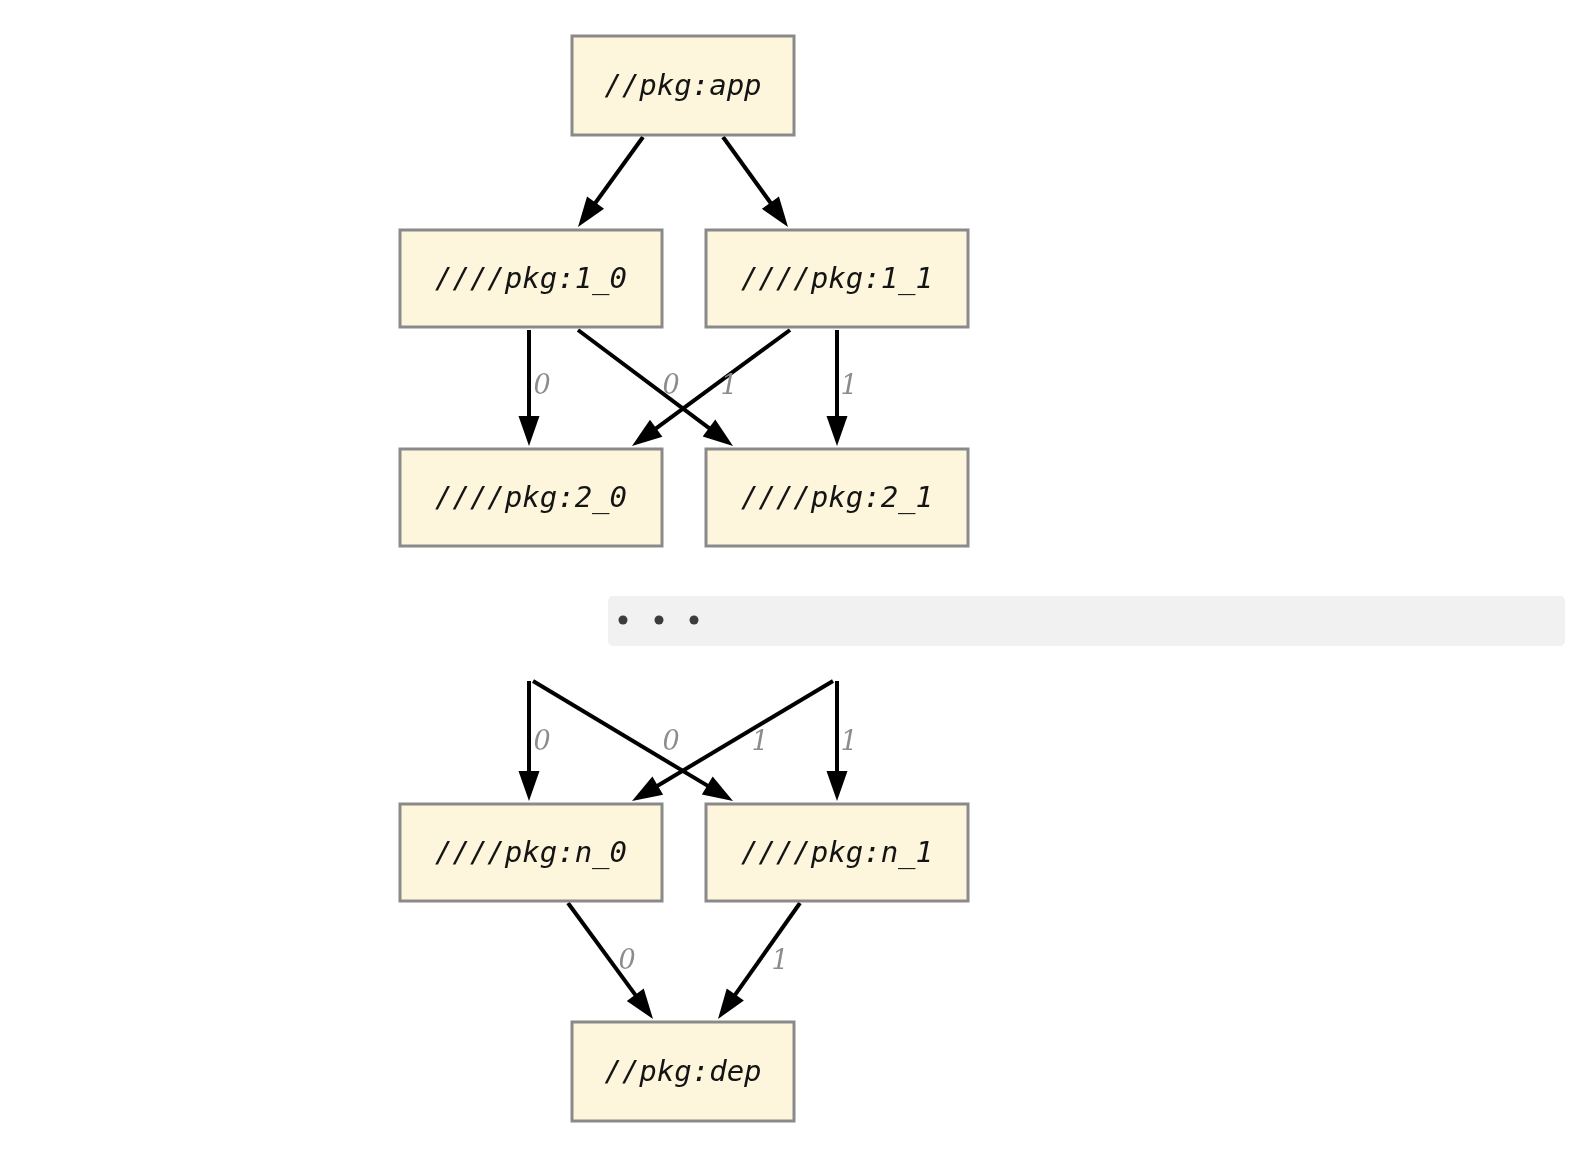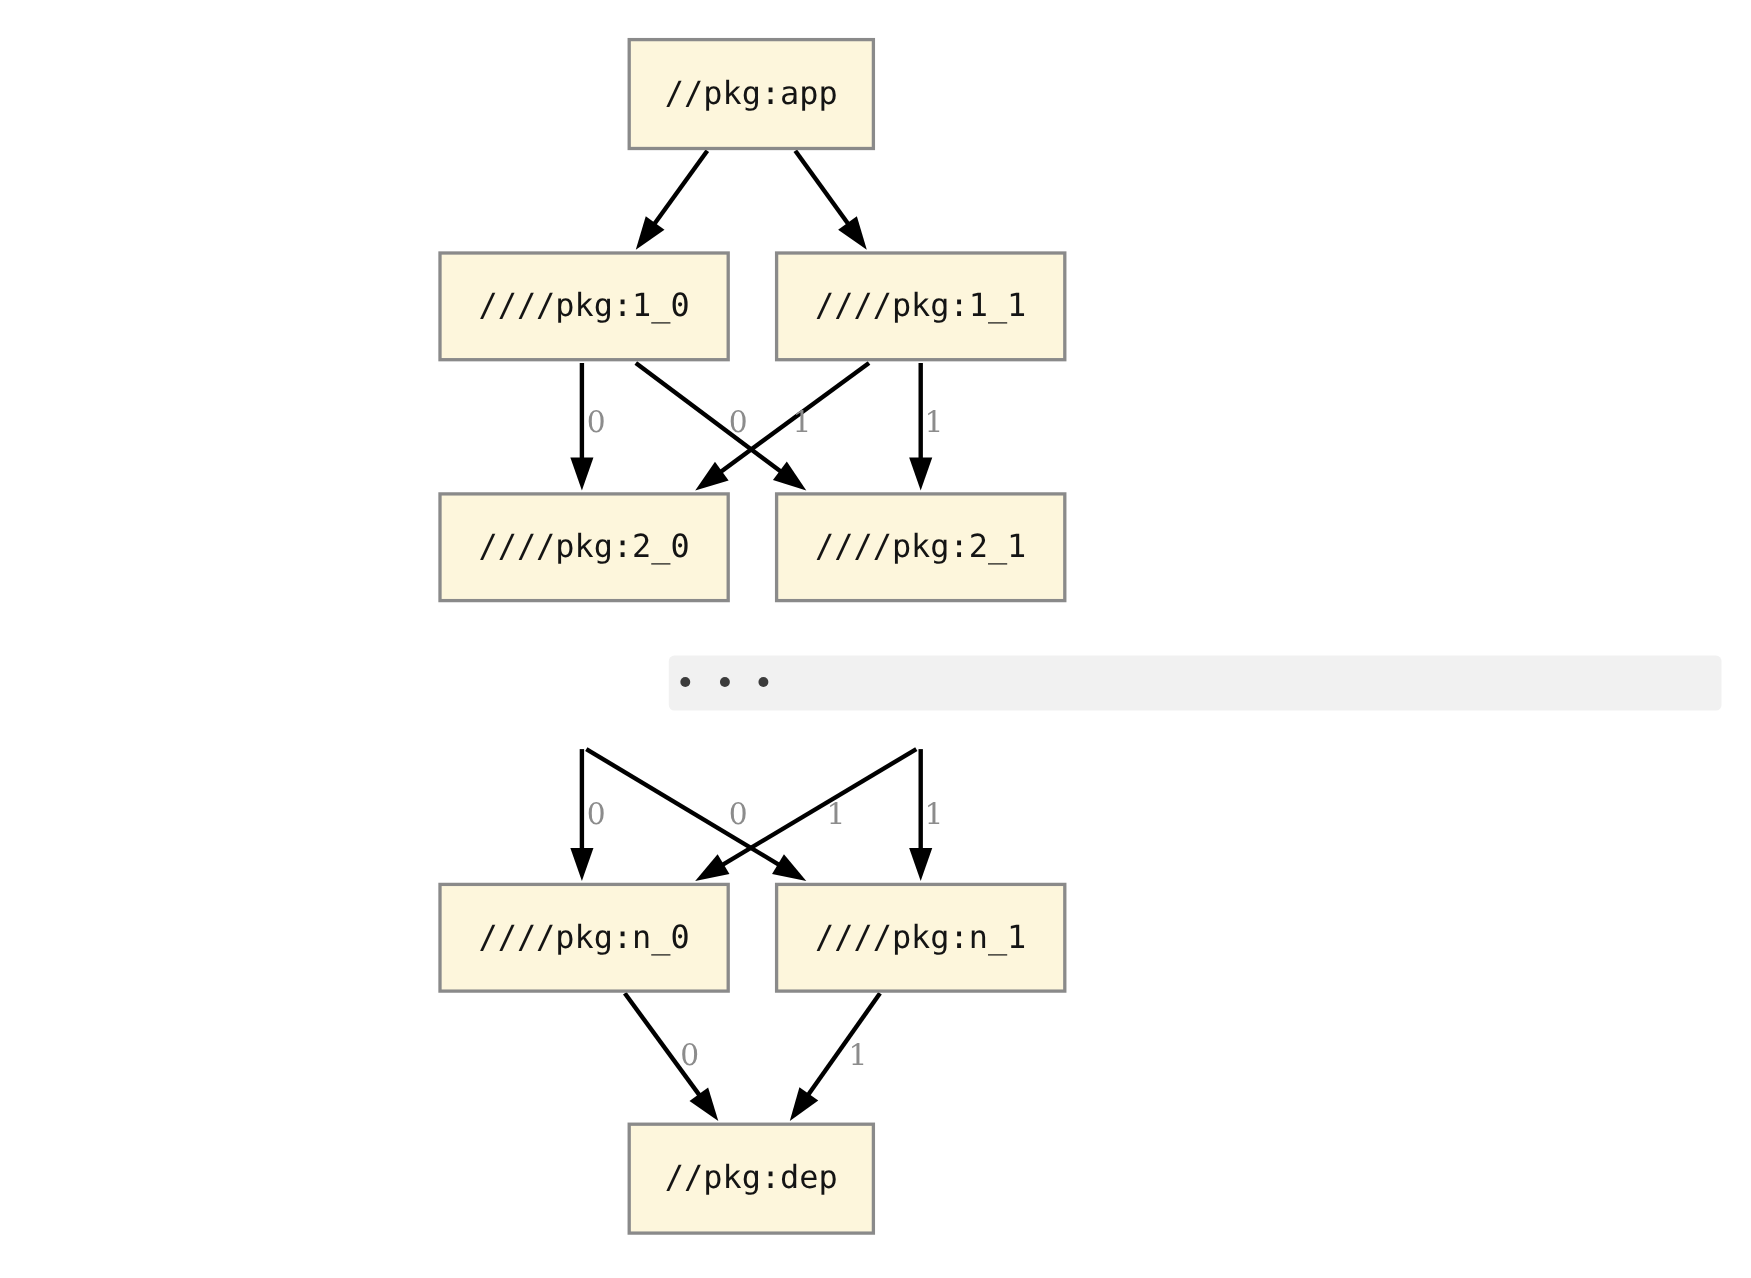"//pkg:app" #graph-root { font-style: none -> italic }
